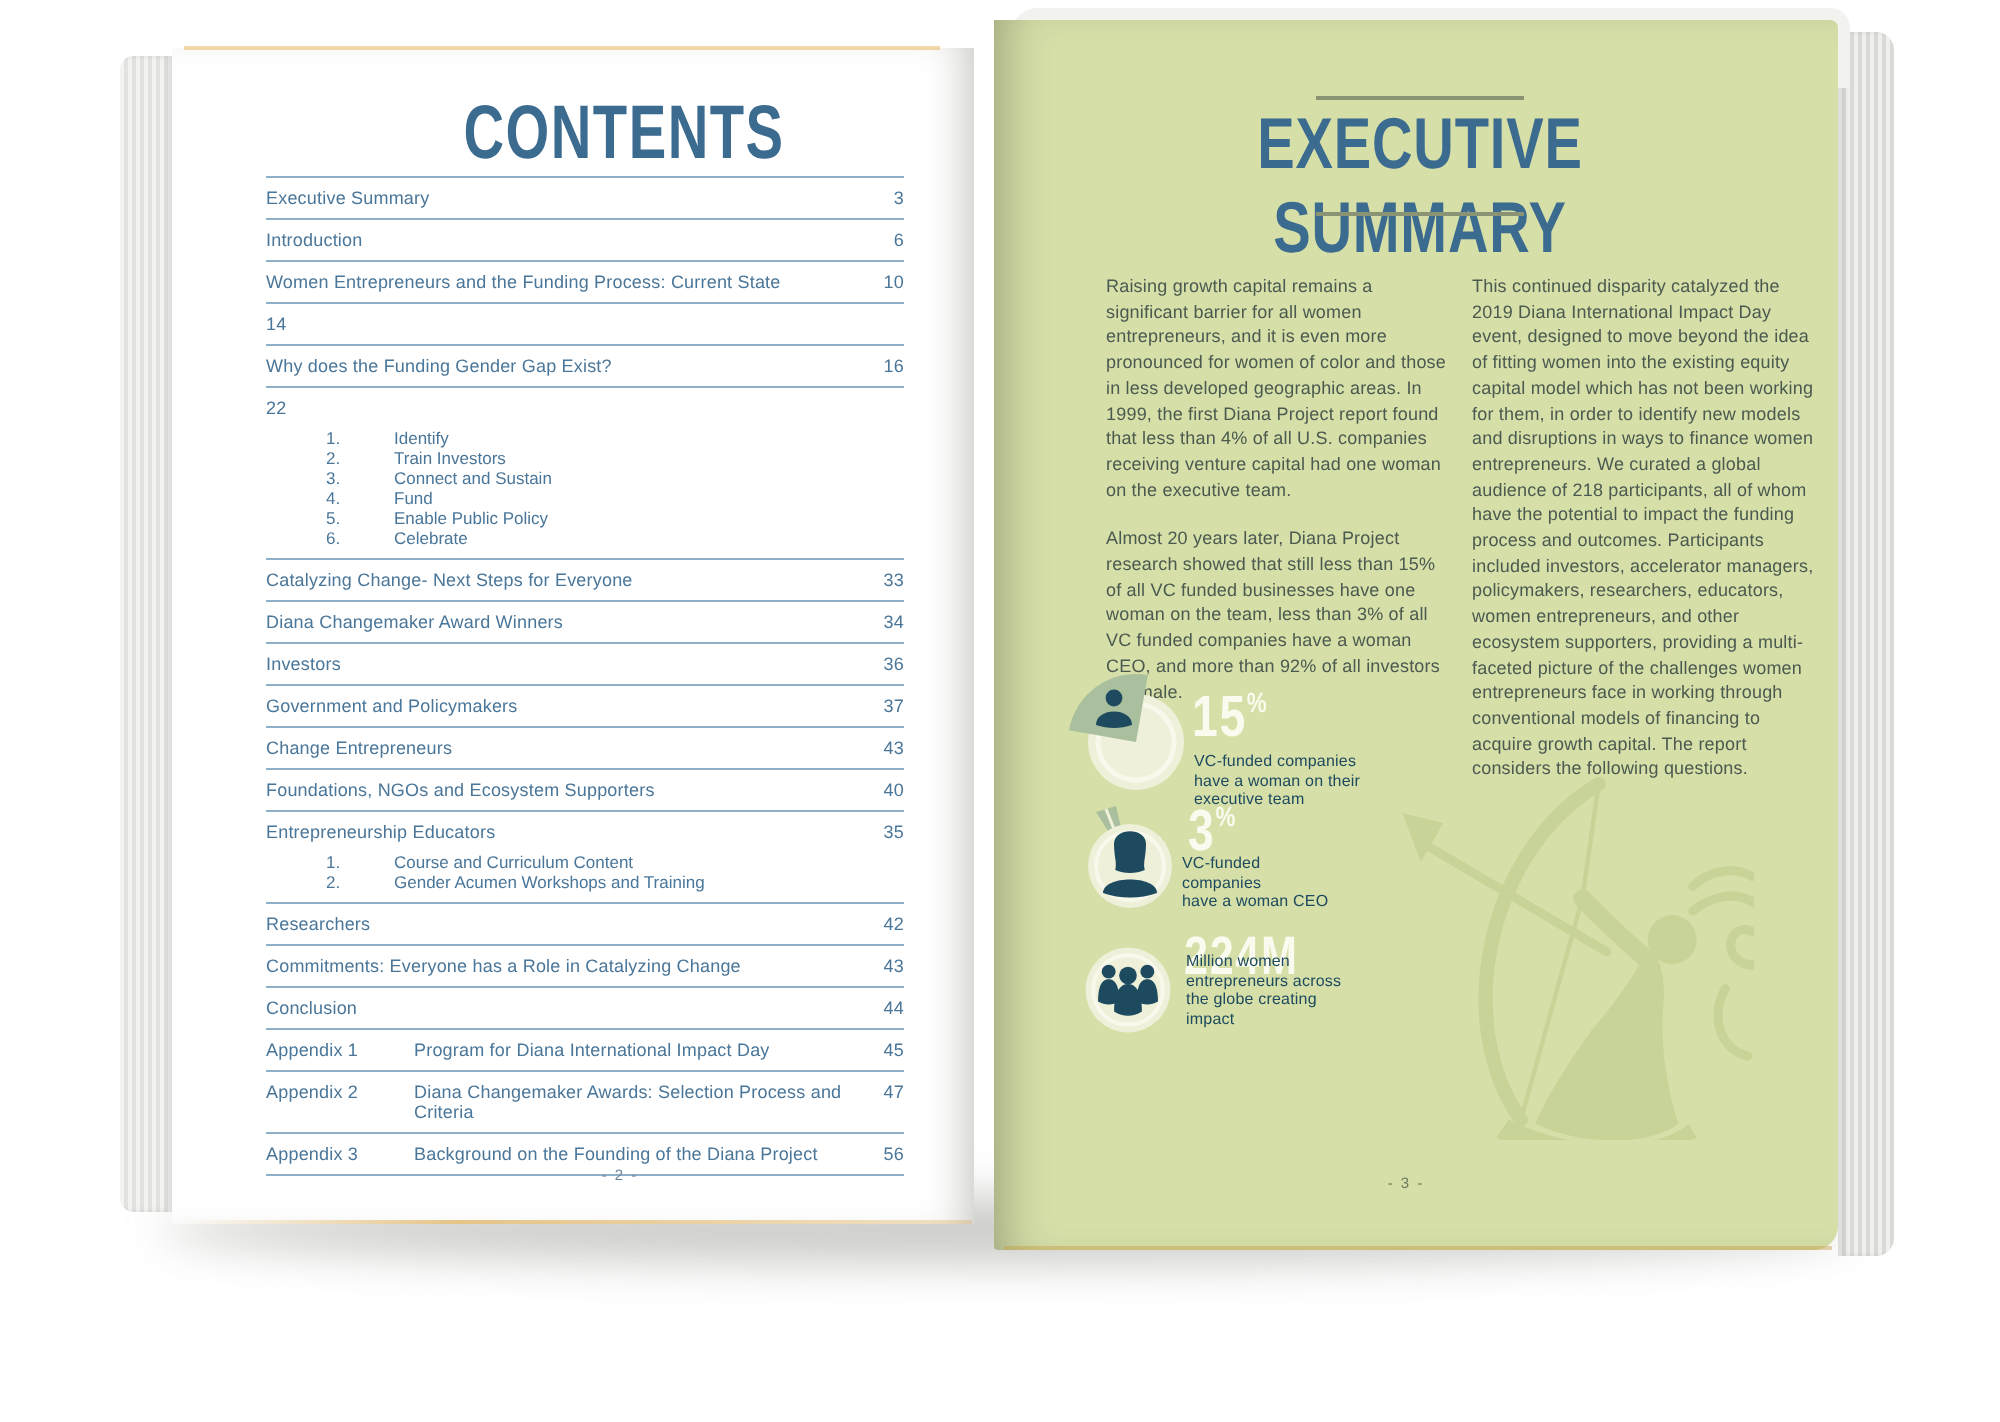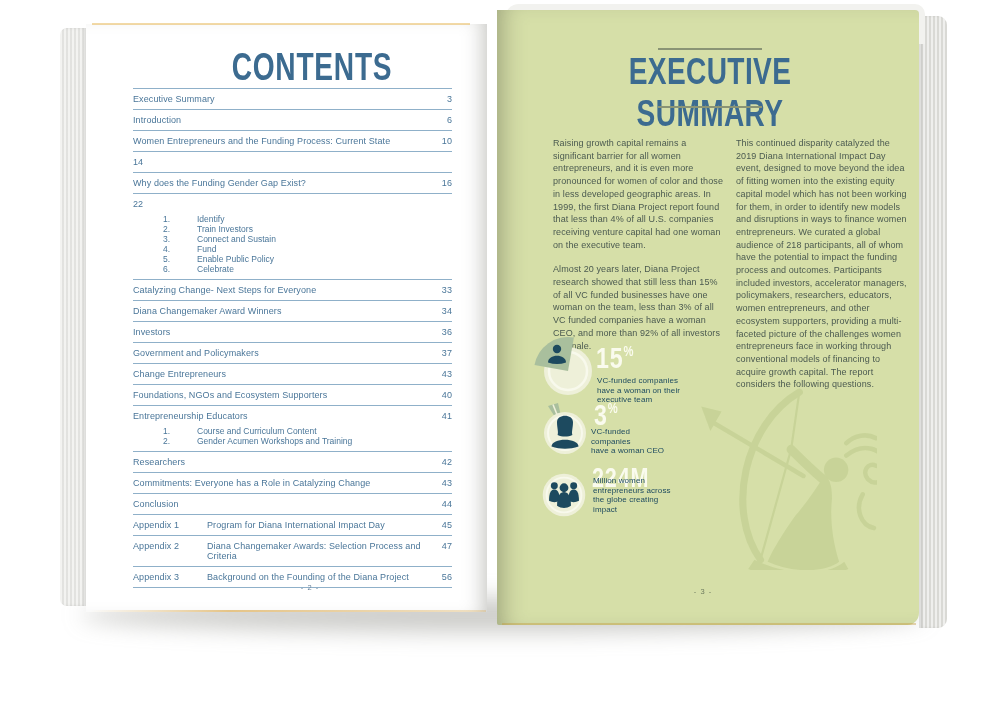"41" span.toc-page { text: 41 -> 35 }
